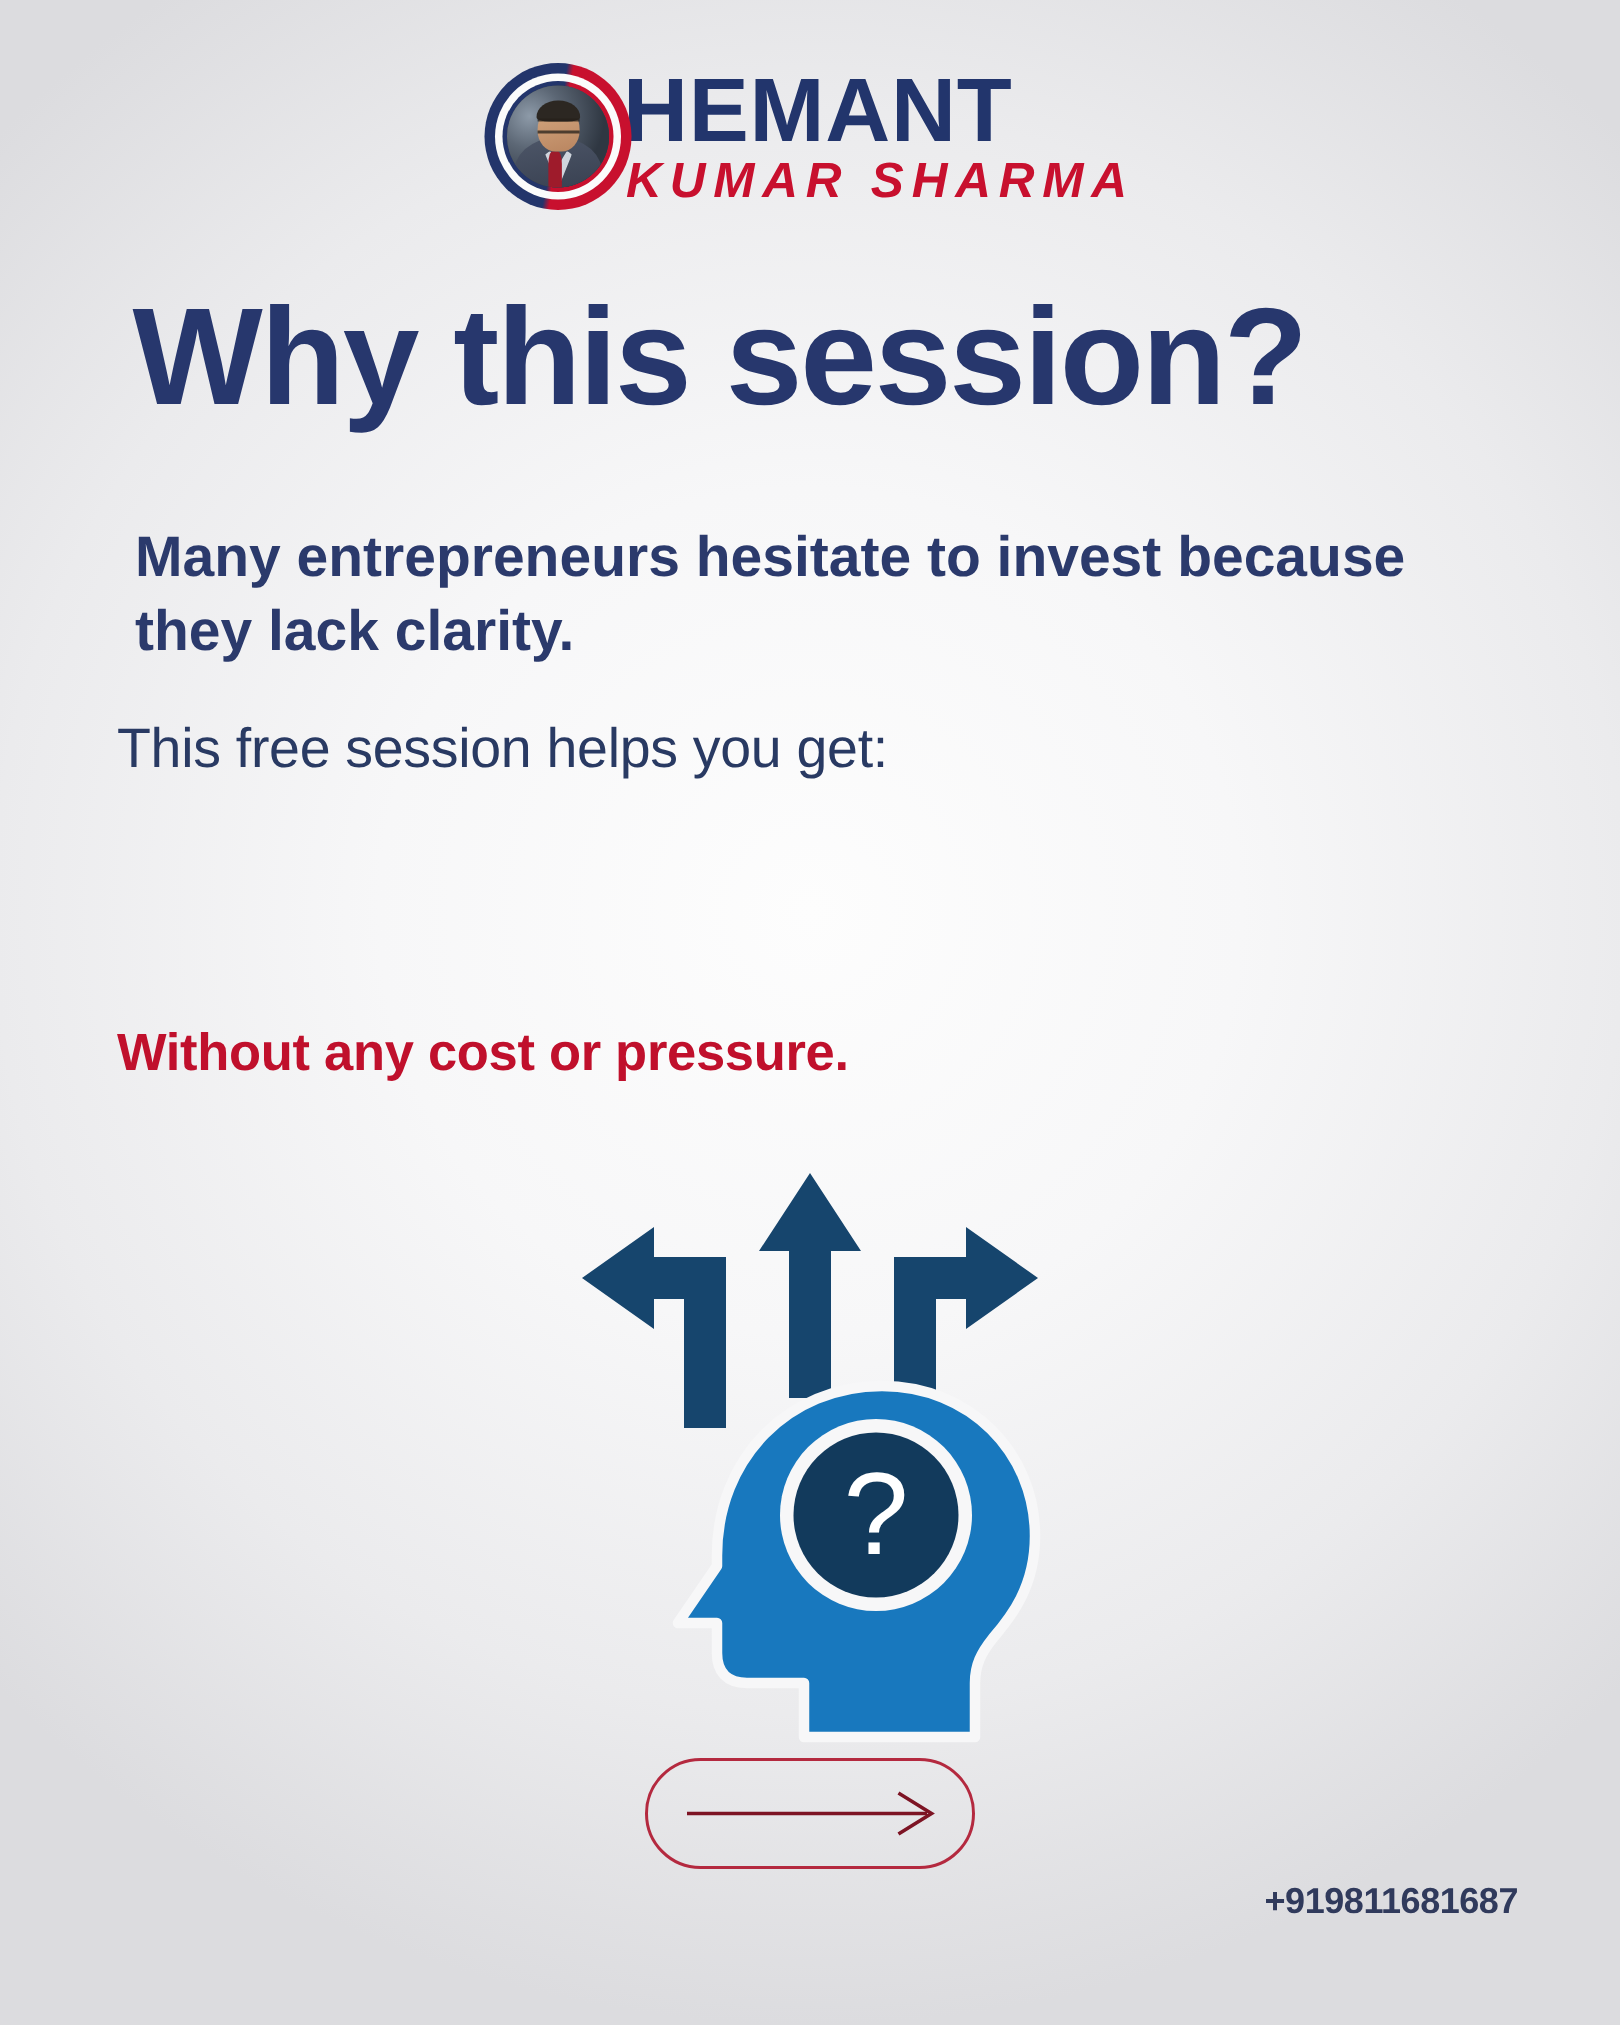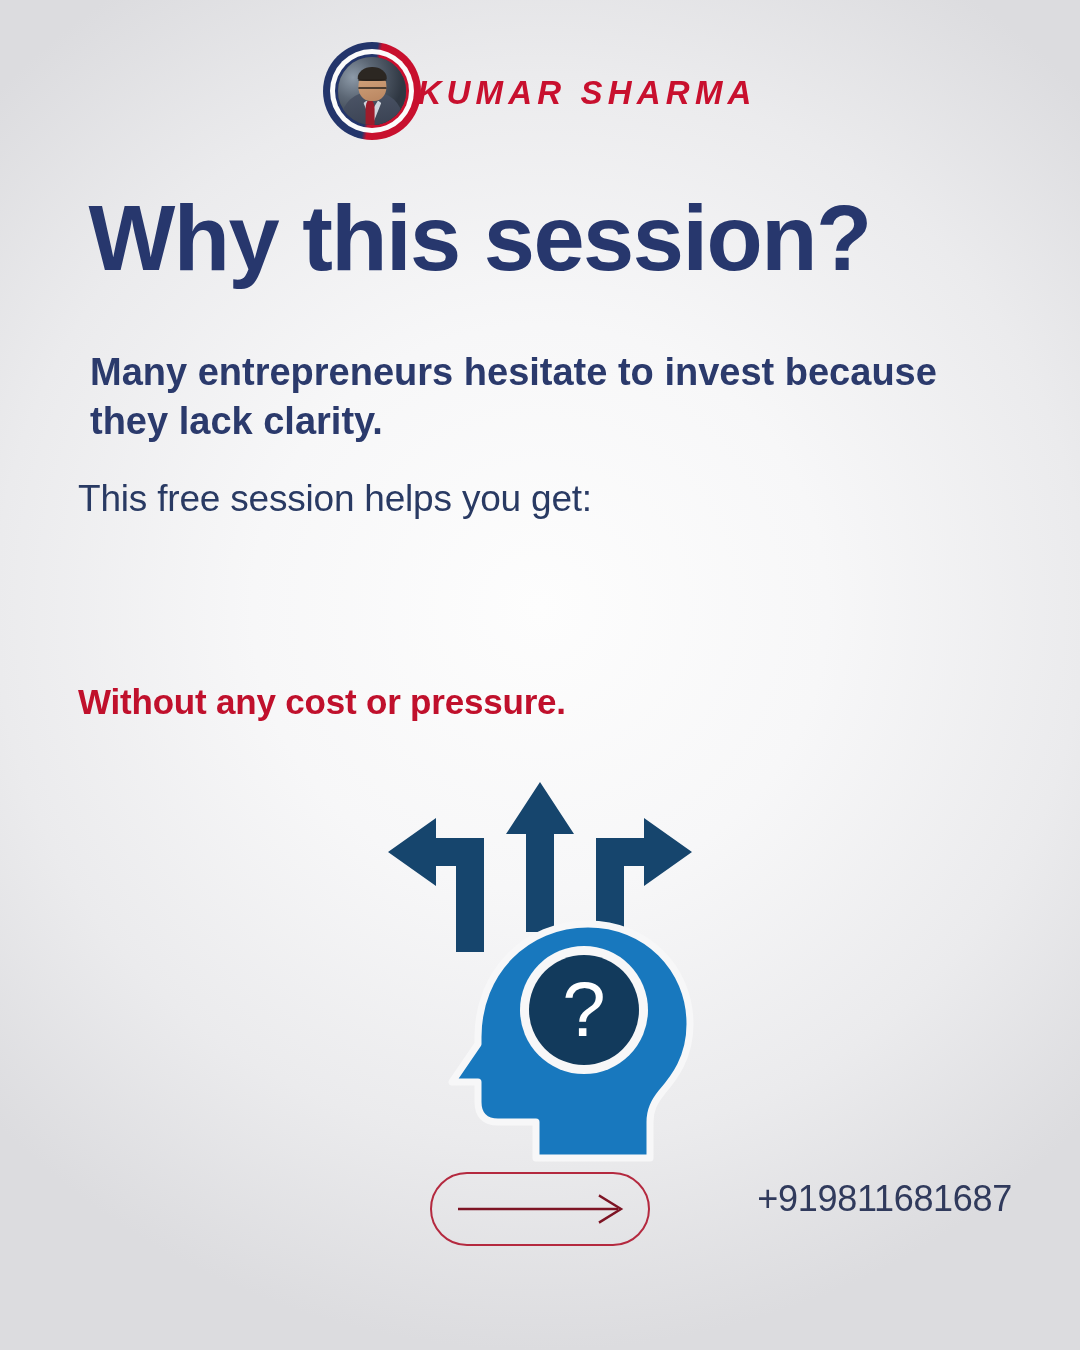"HEMANT" div.logo-first { html: none -> <div>HEMANT</div> }
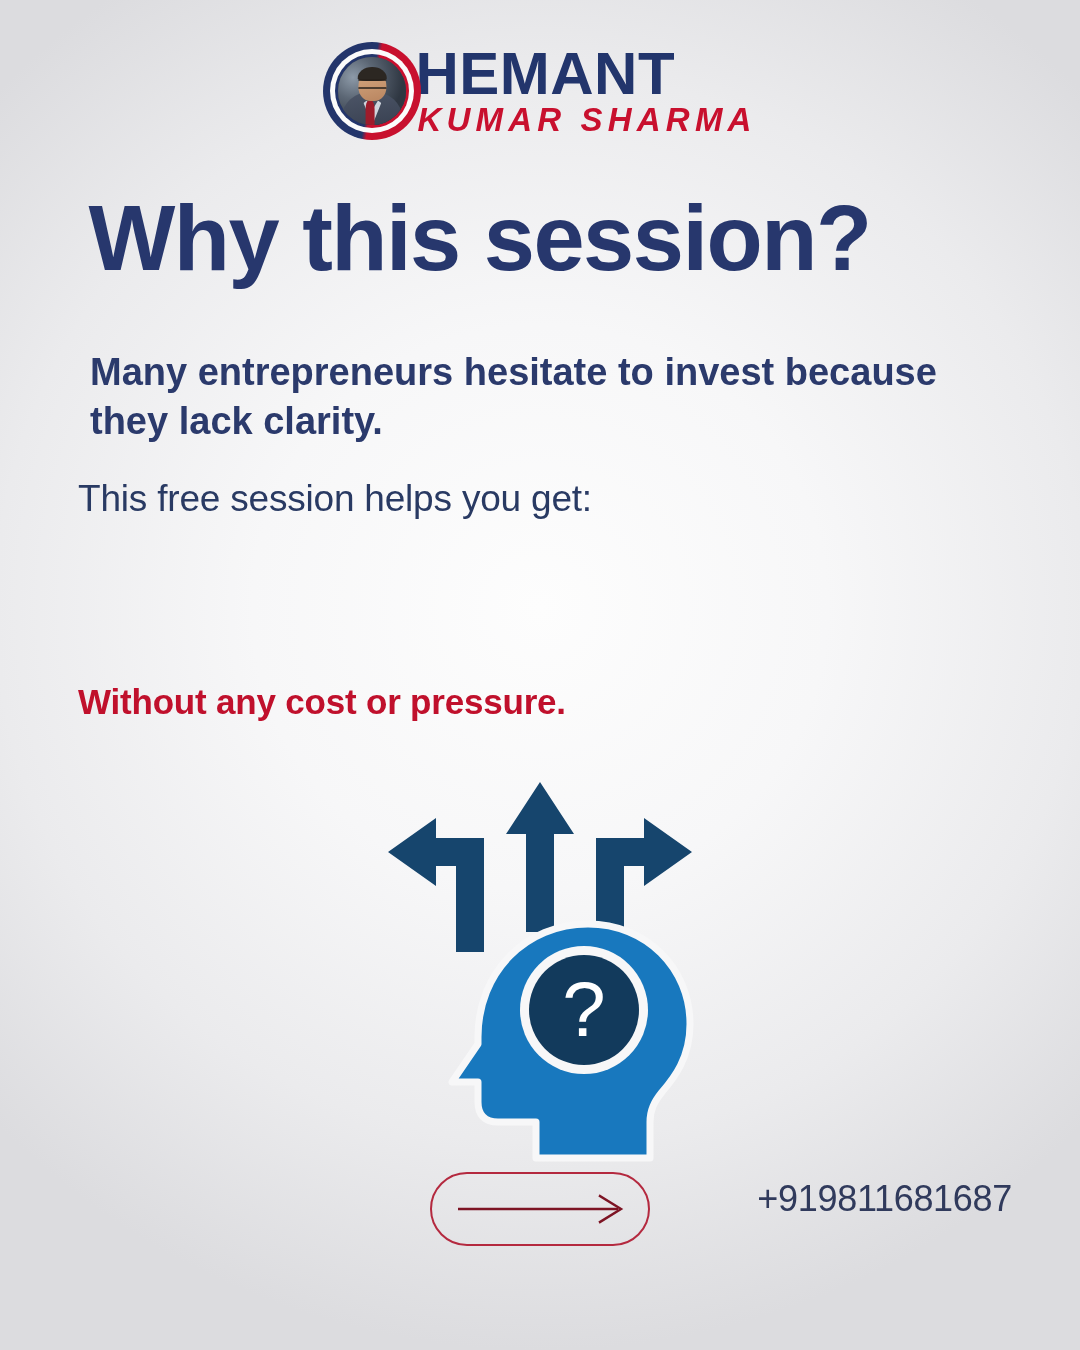"+919811681687" .phone { font-size: 36px -> 24px; font-weight: 400 -> 700; top: 1178px -> 1254px }
